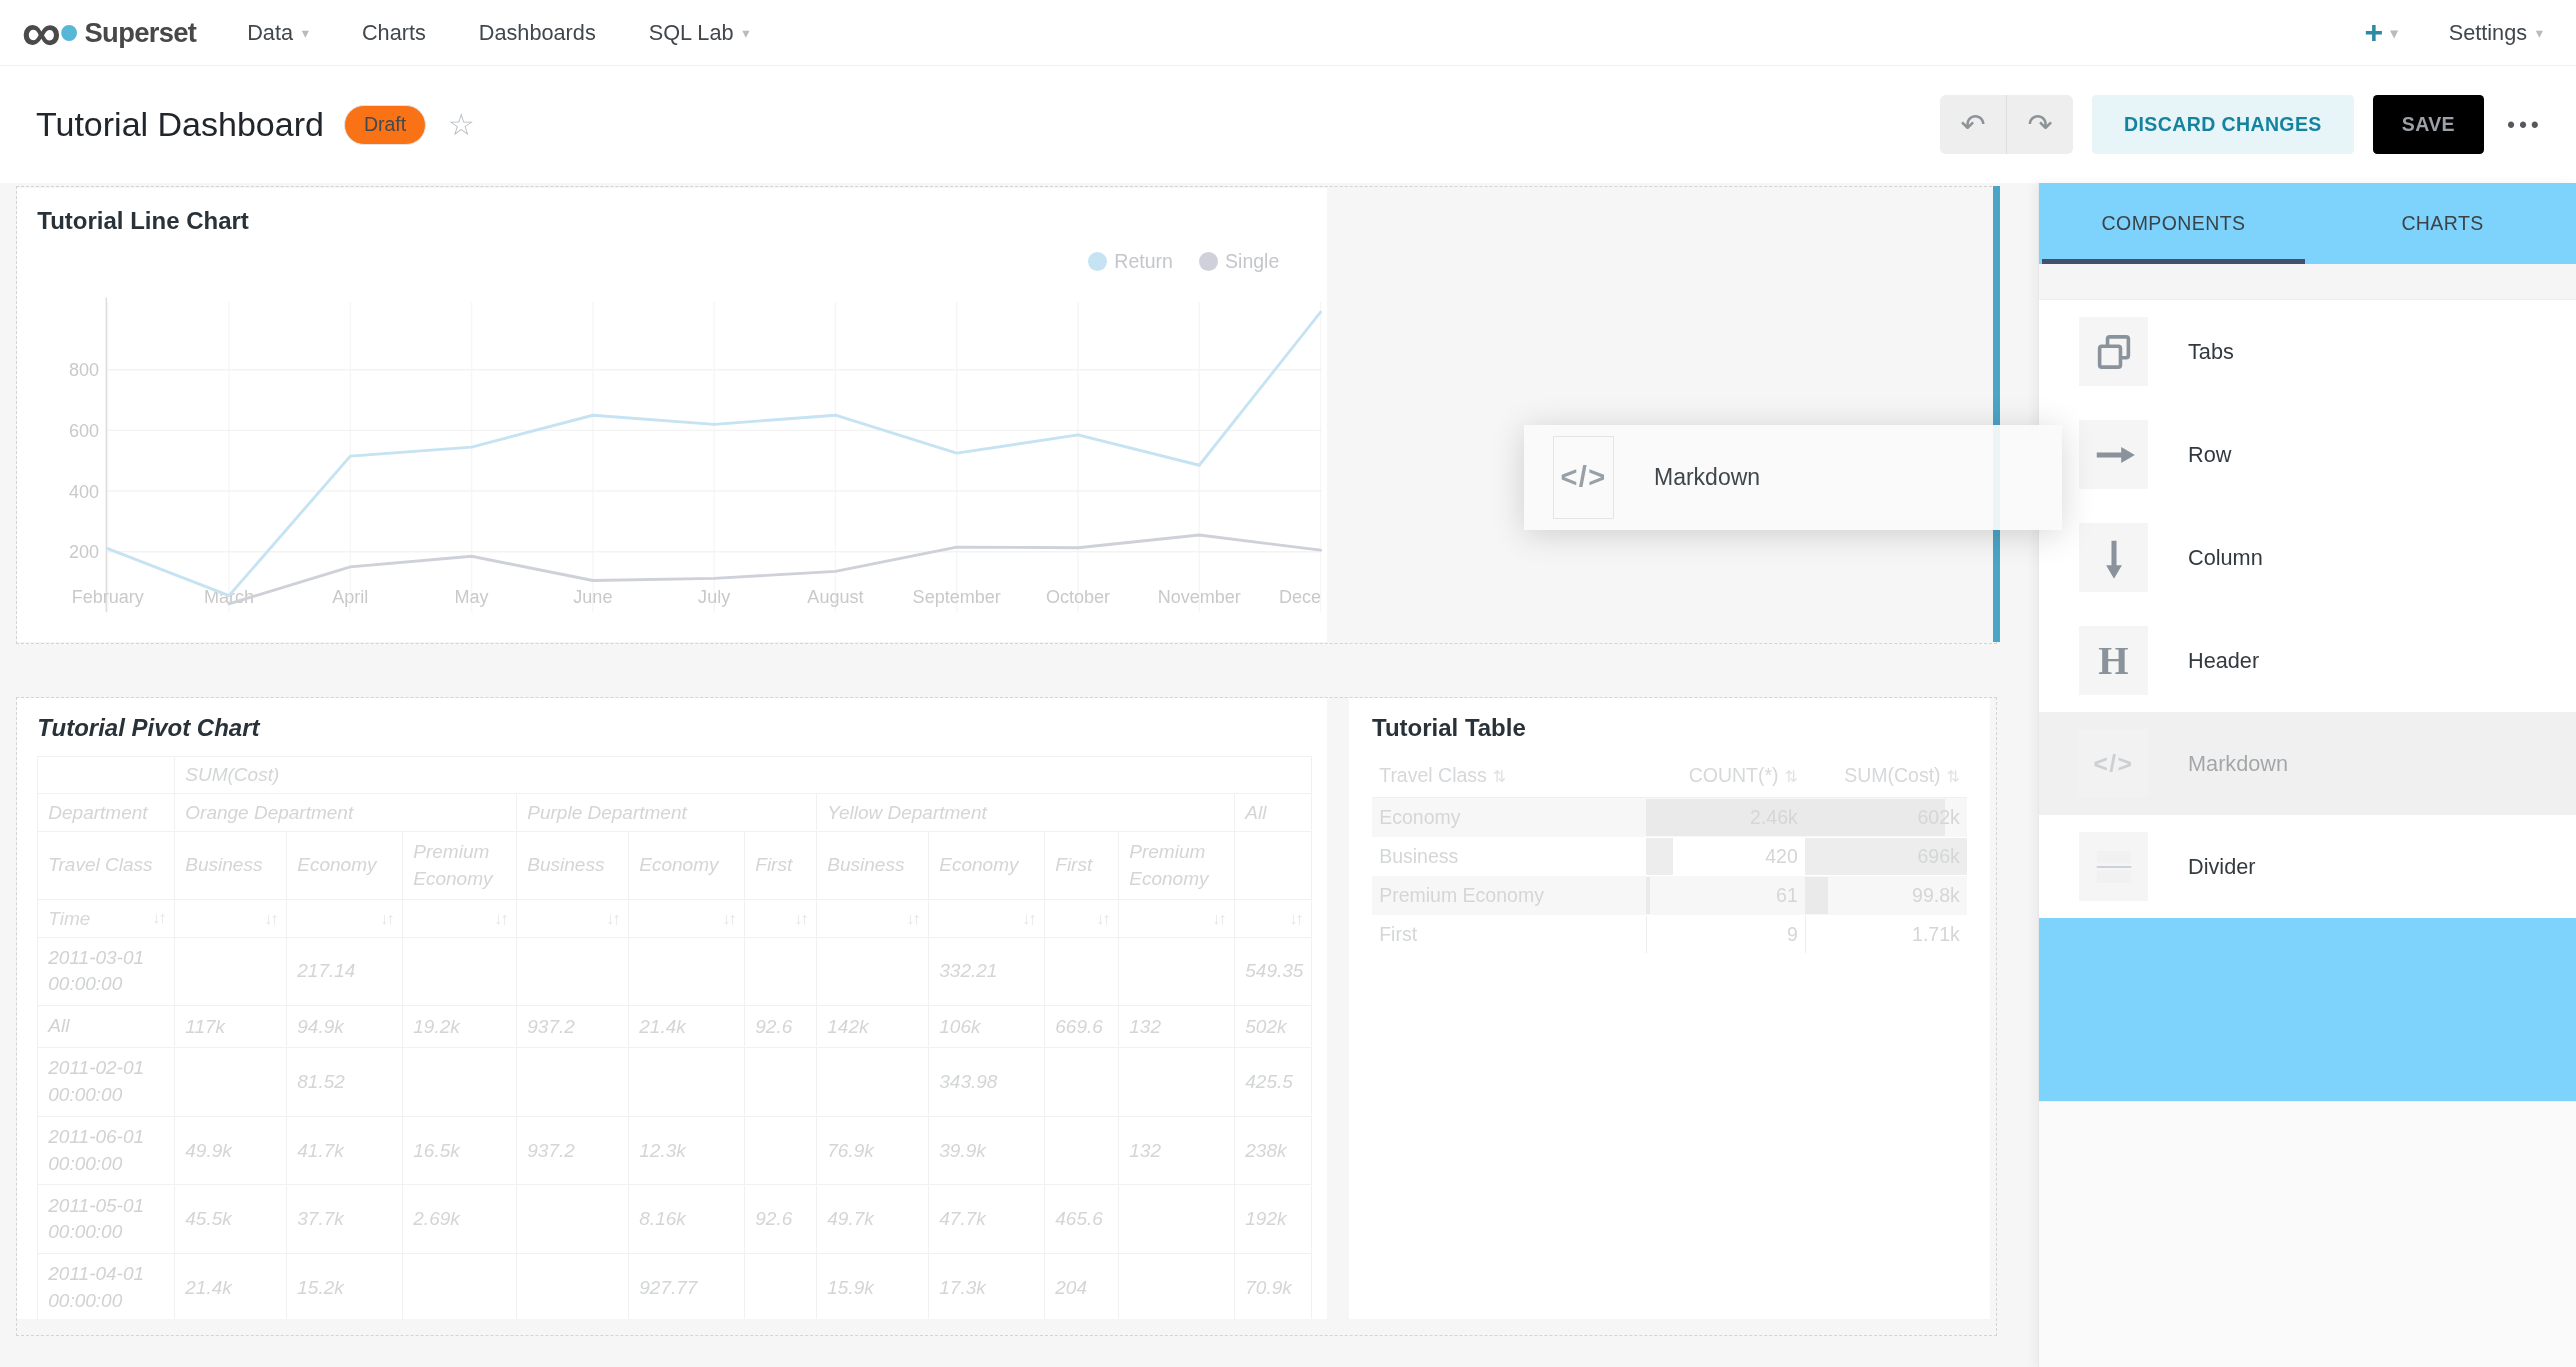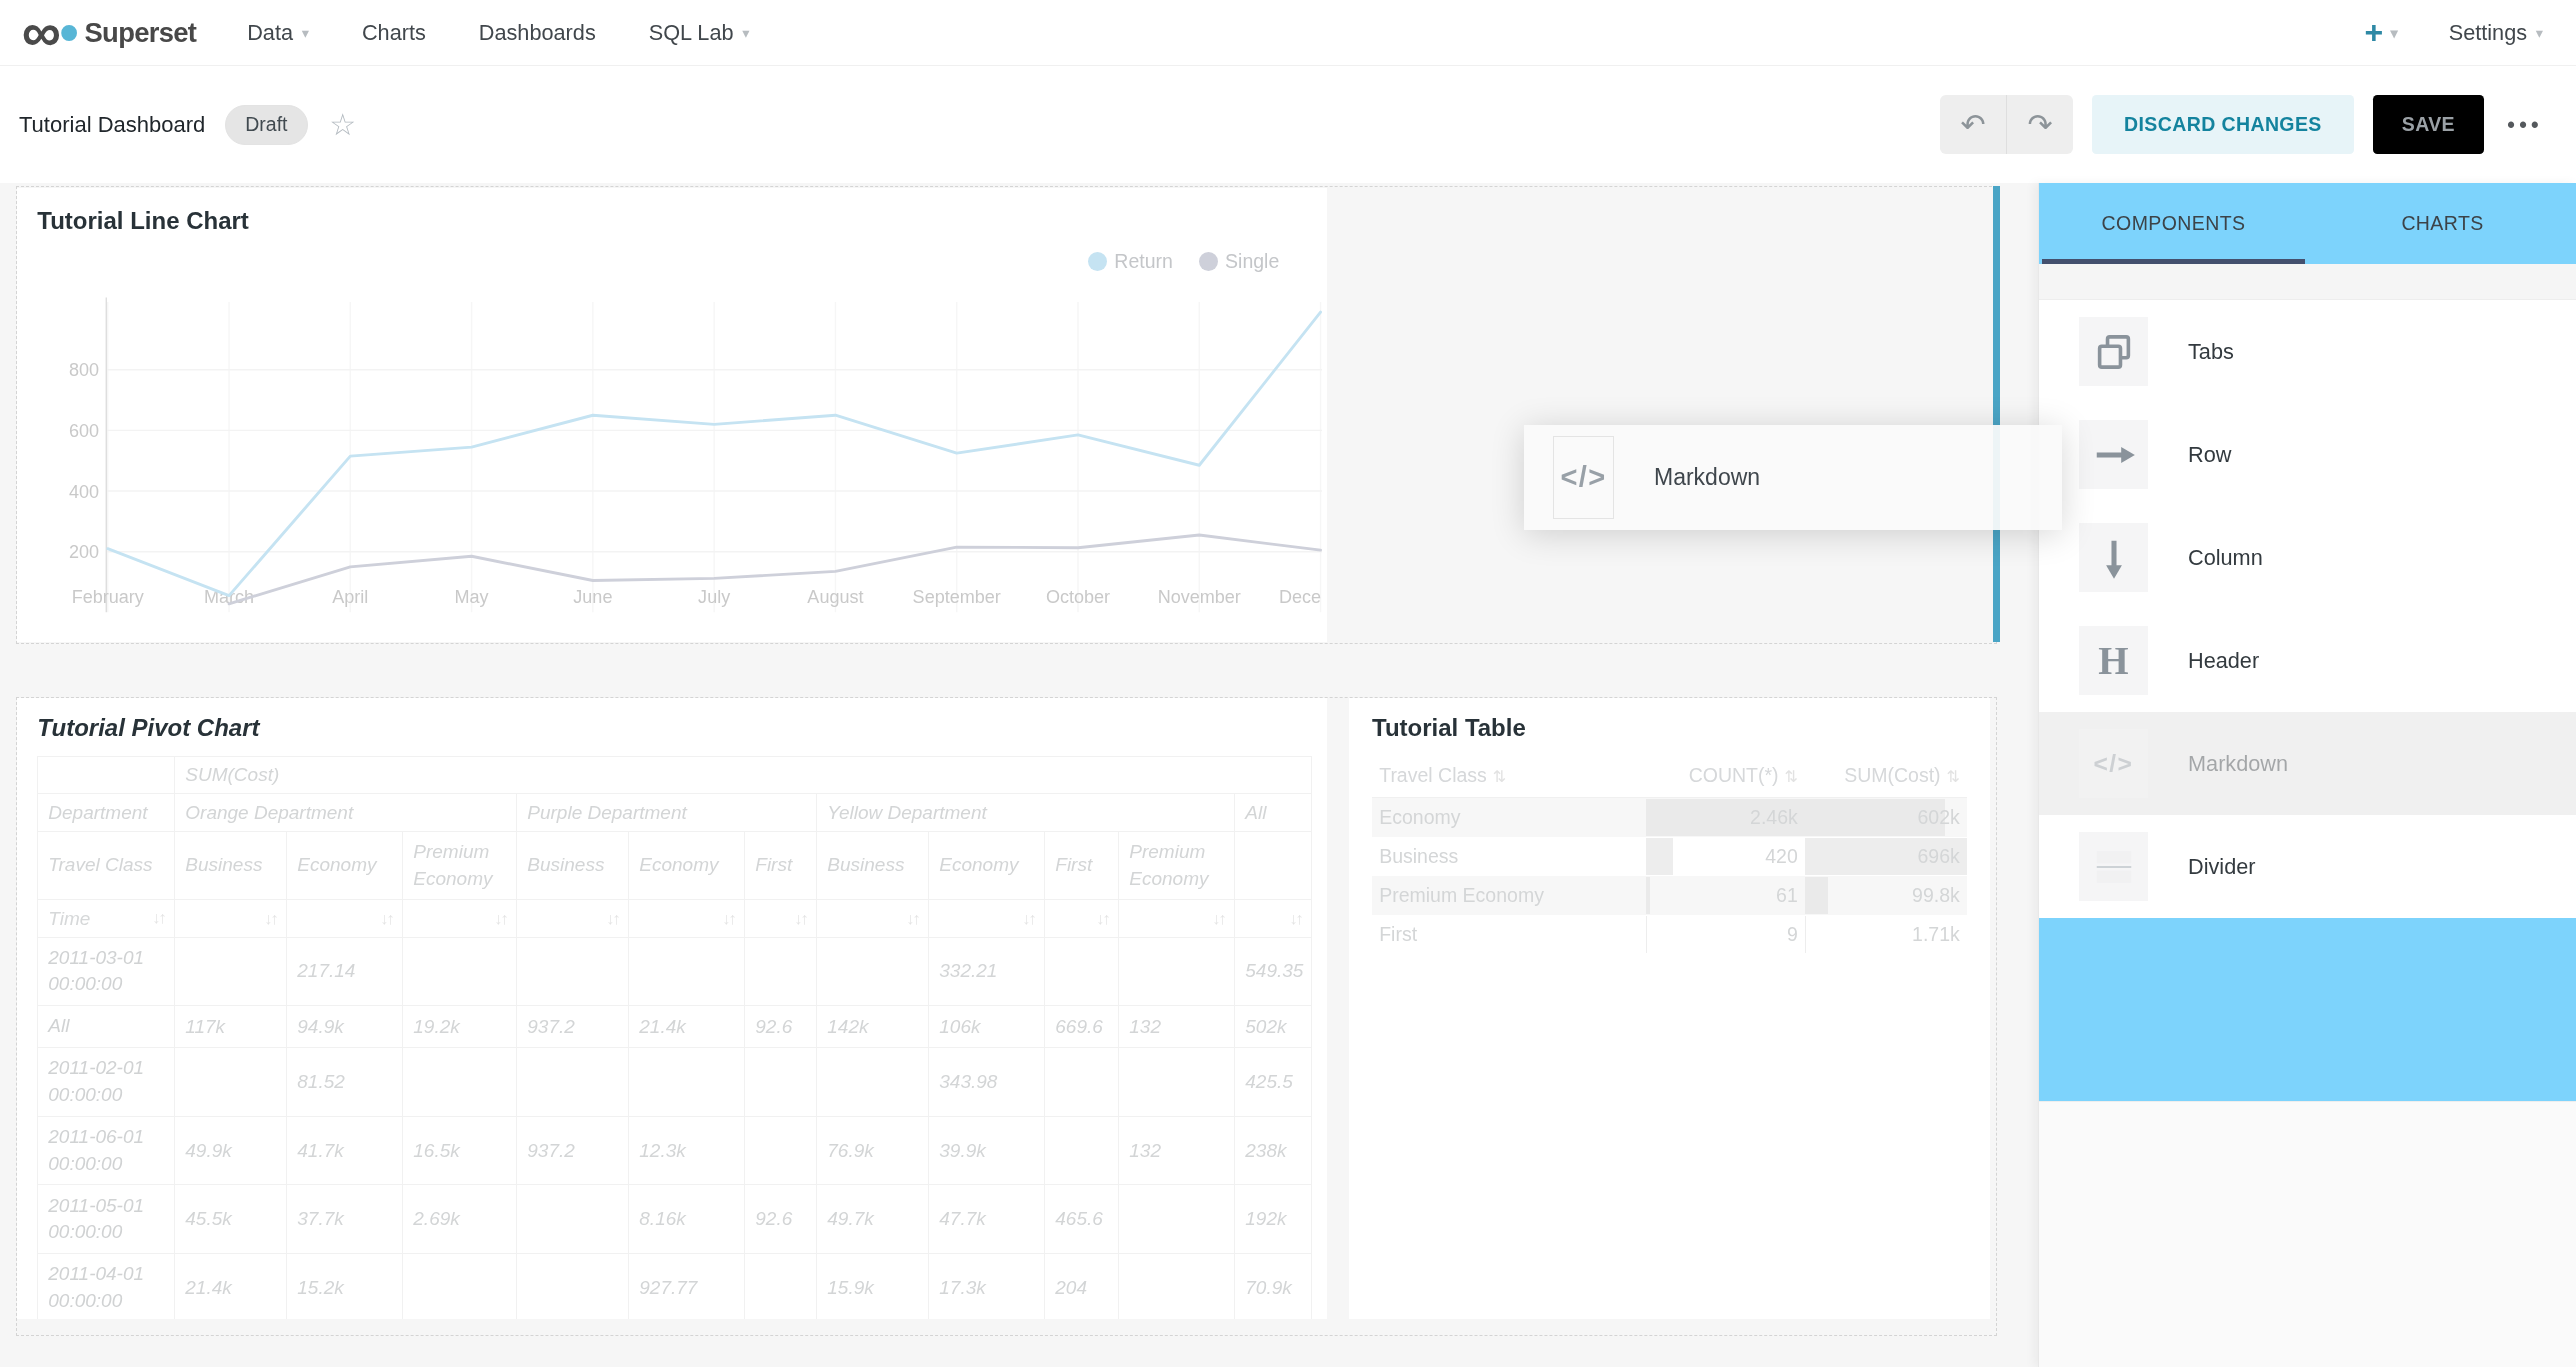"Tutorial Dashboard" .dash-title { font-size: 22px -> 34px; margin-left: 19px -> 36px }
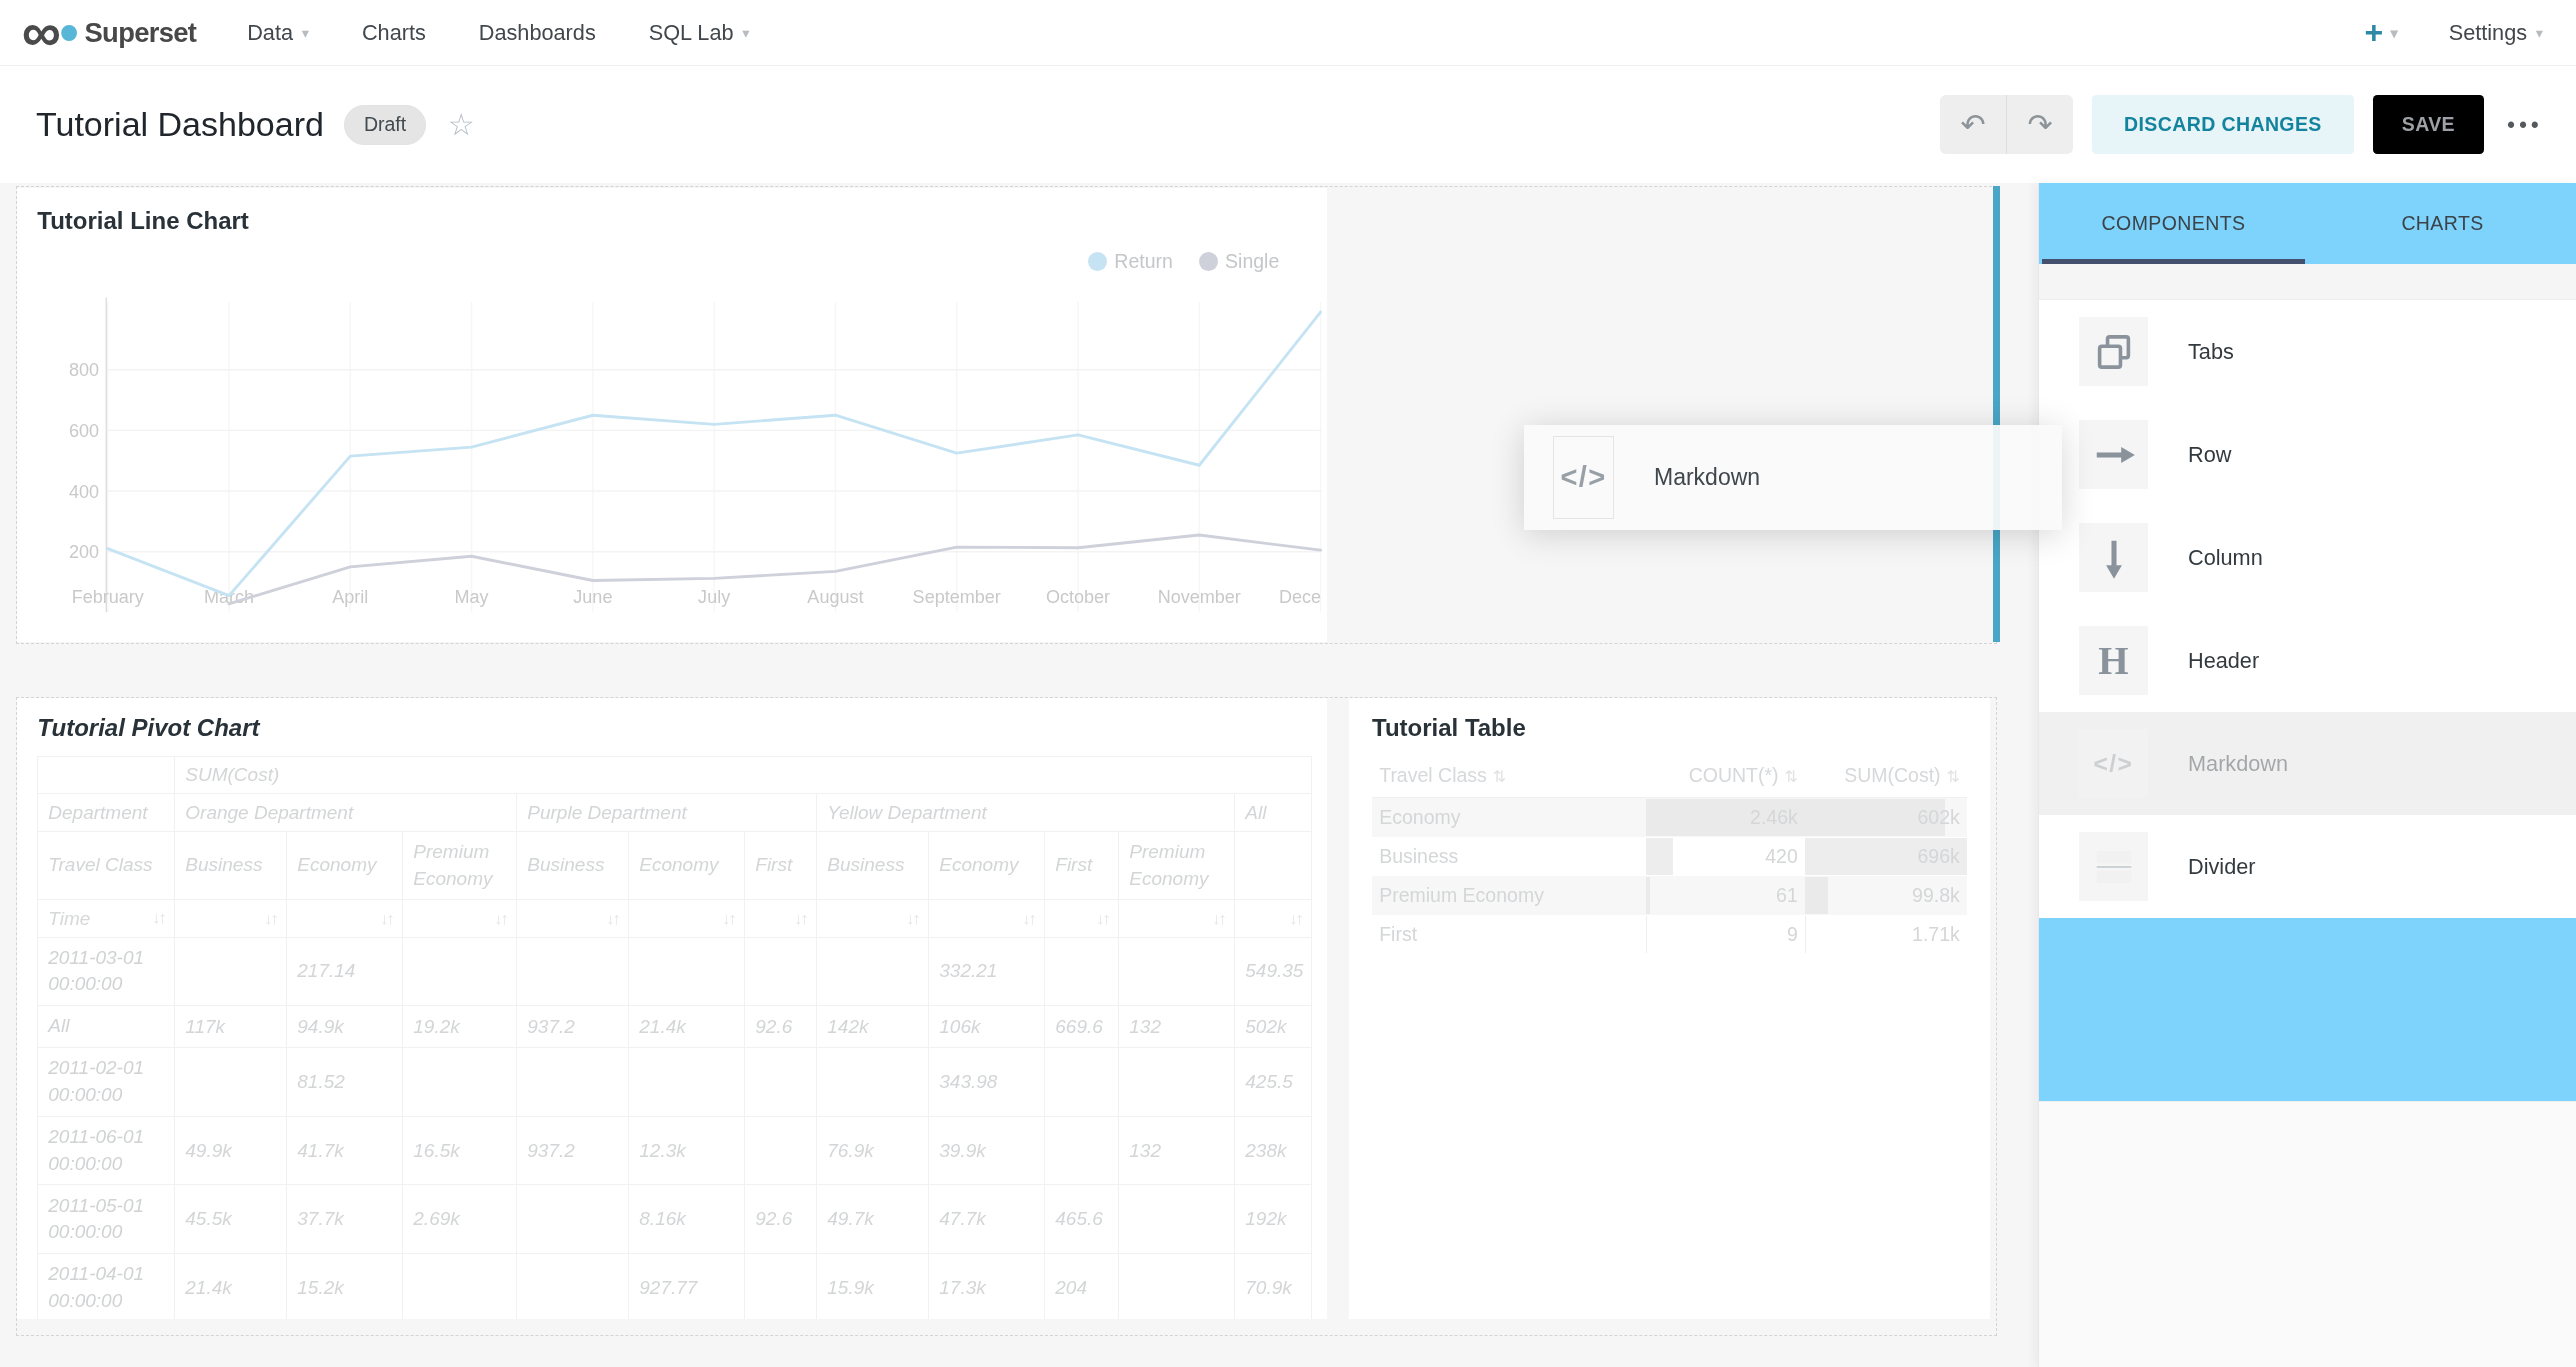"Draft" .draft { background: #e5e5e5 -> #f97316 }
